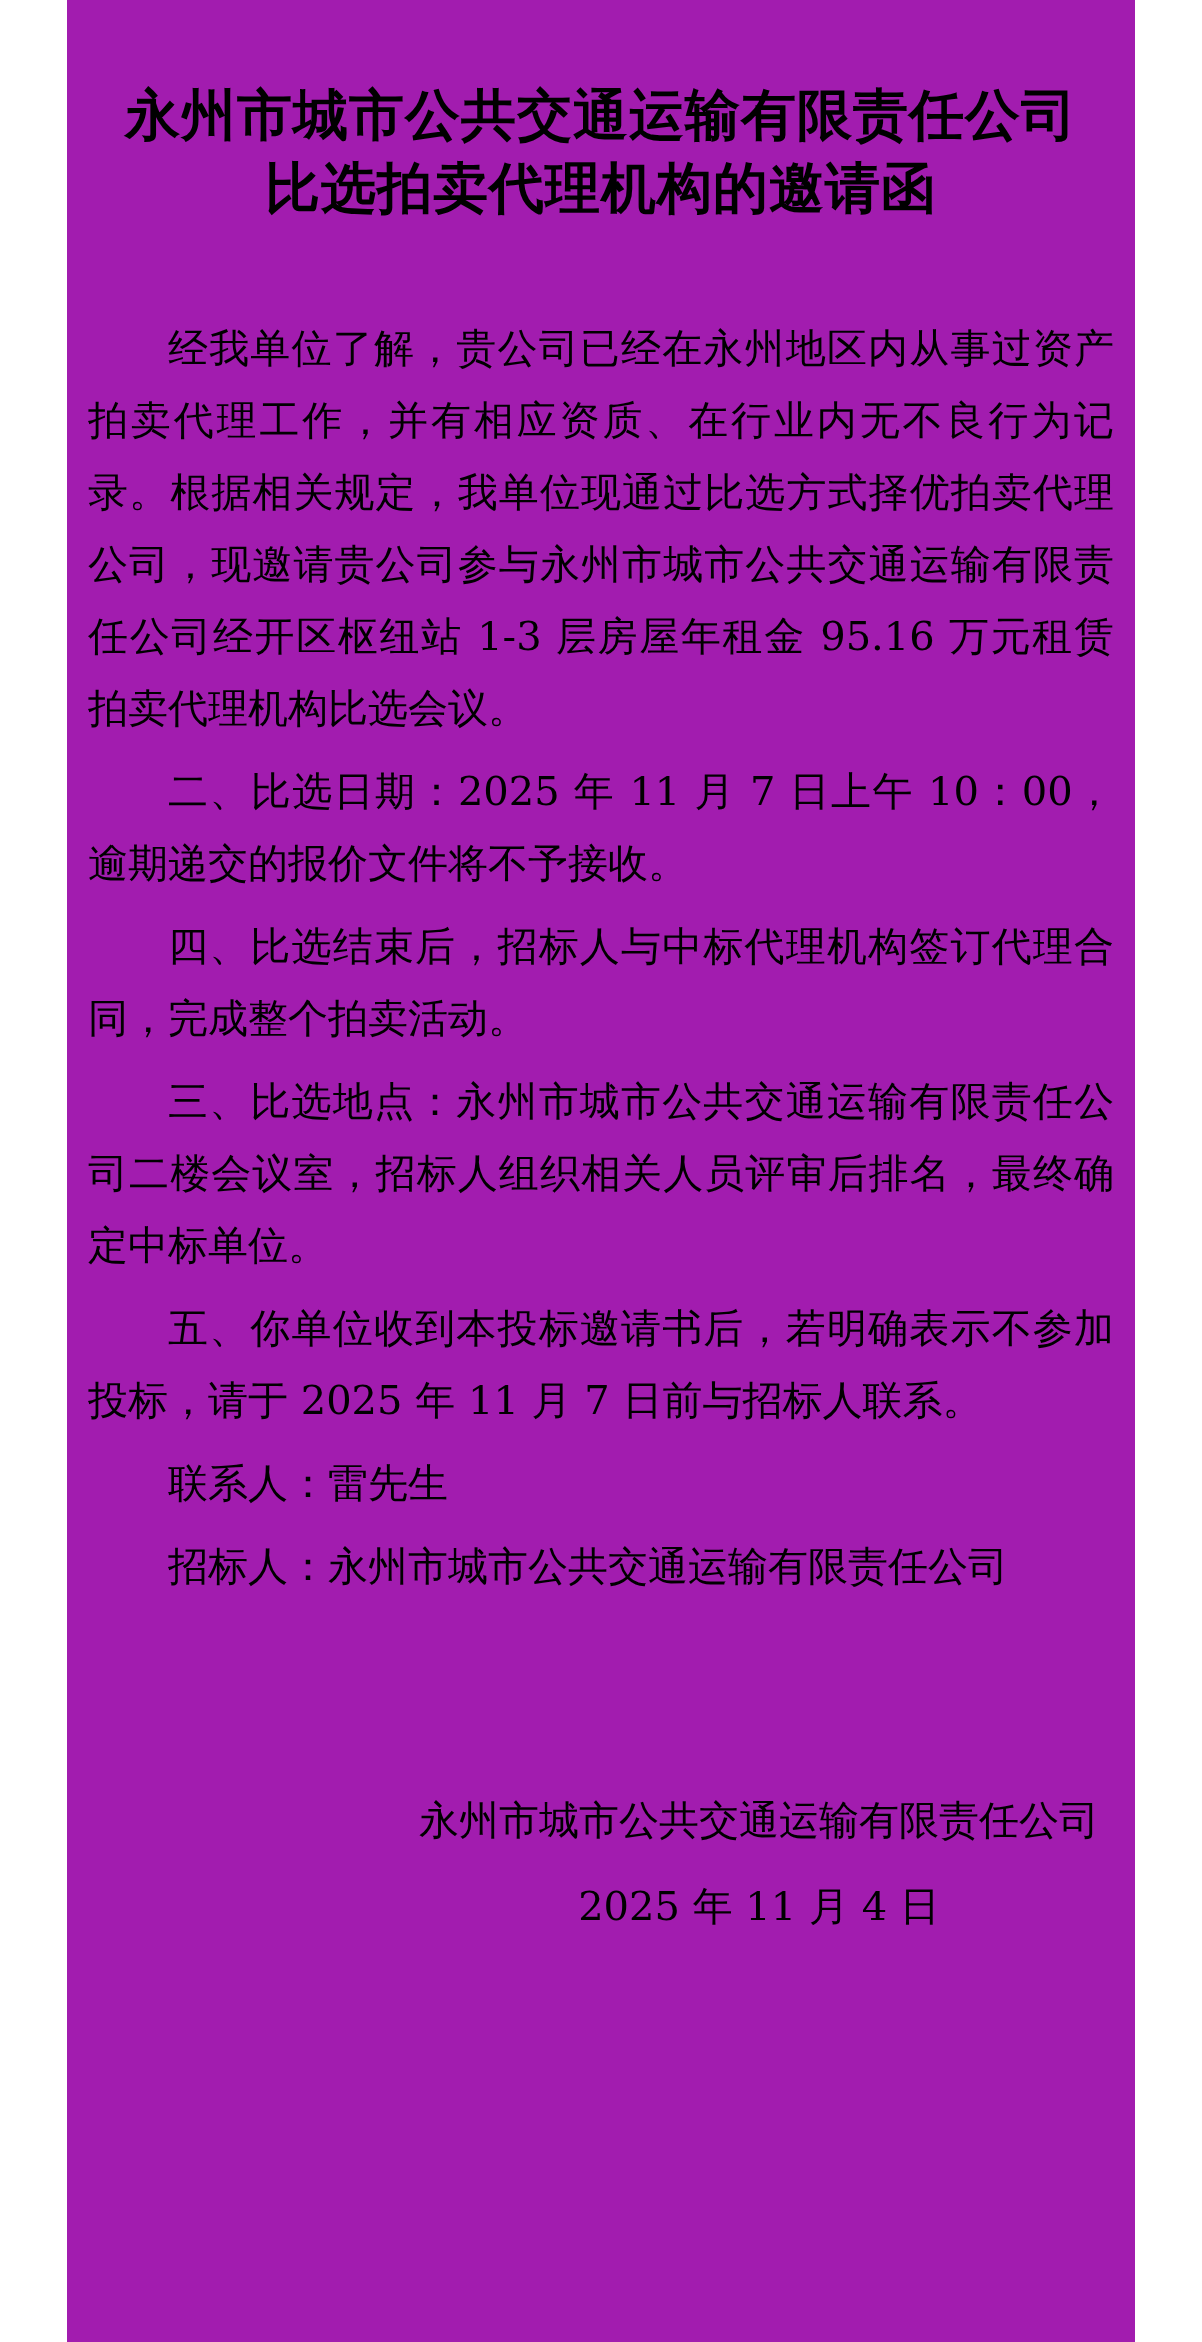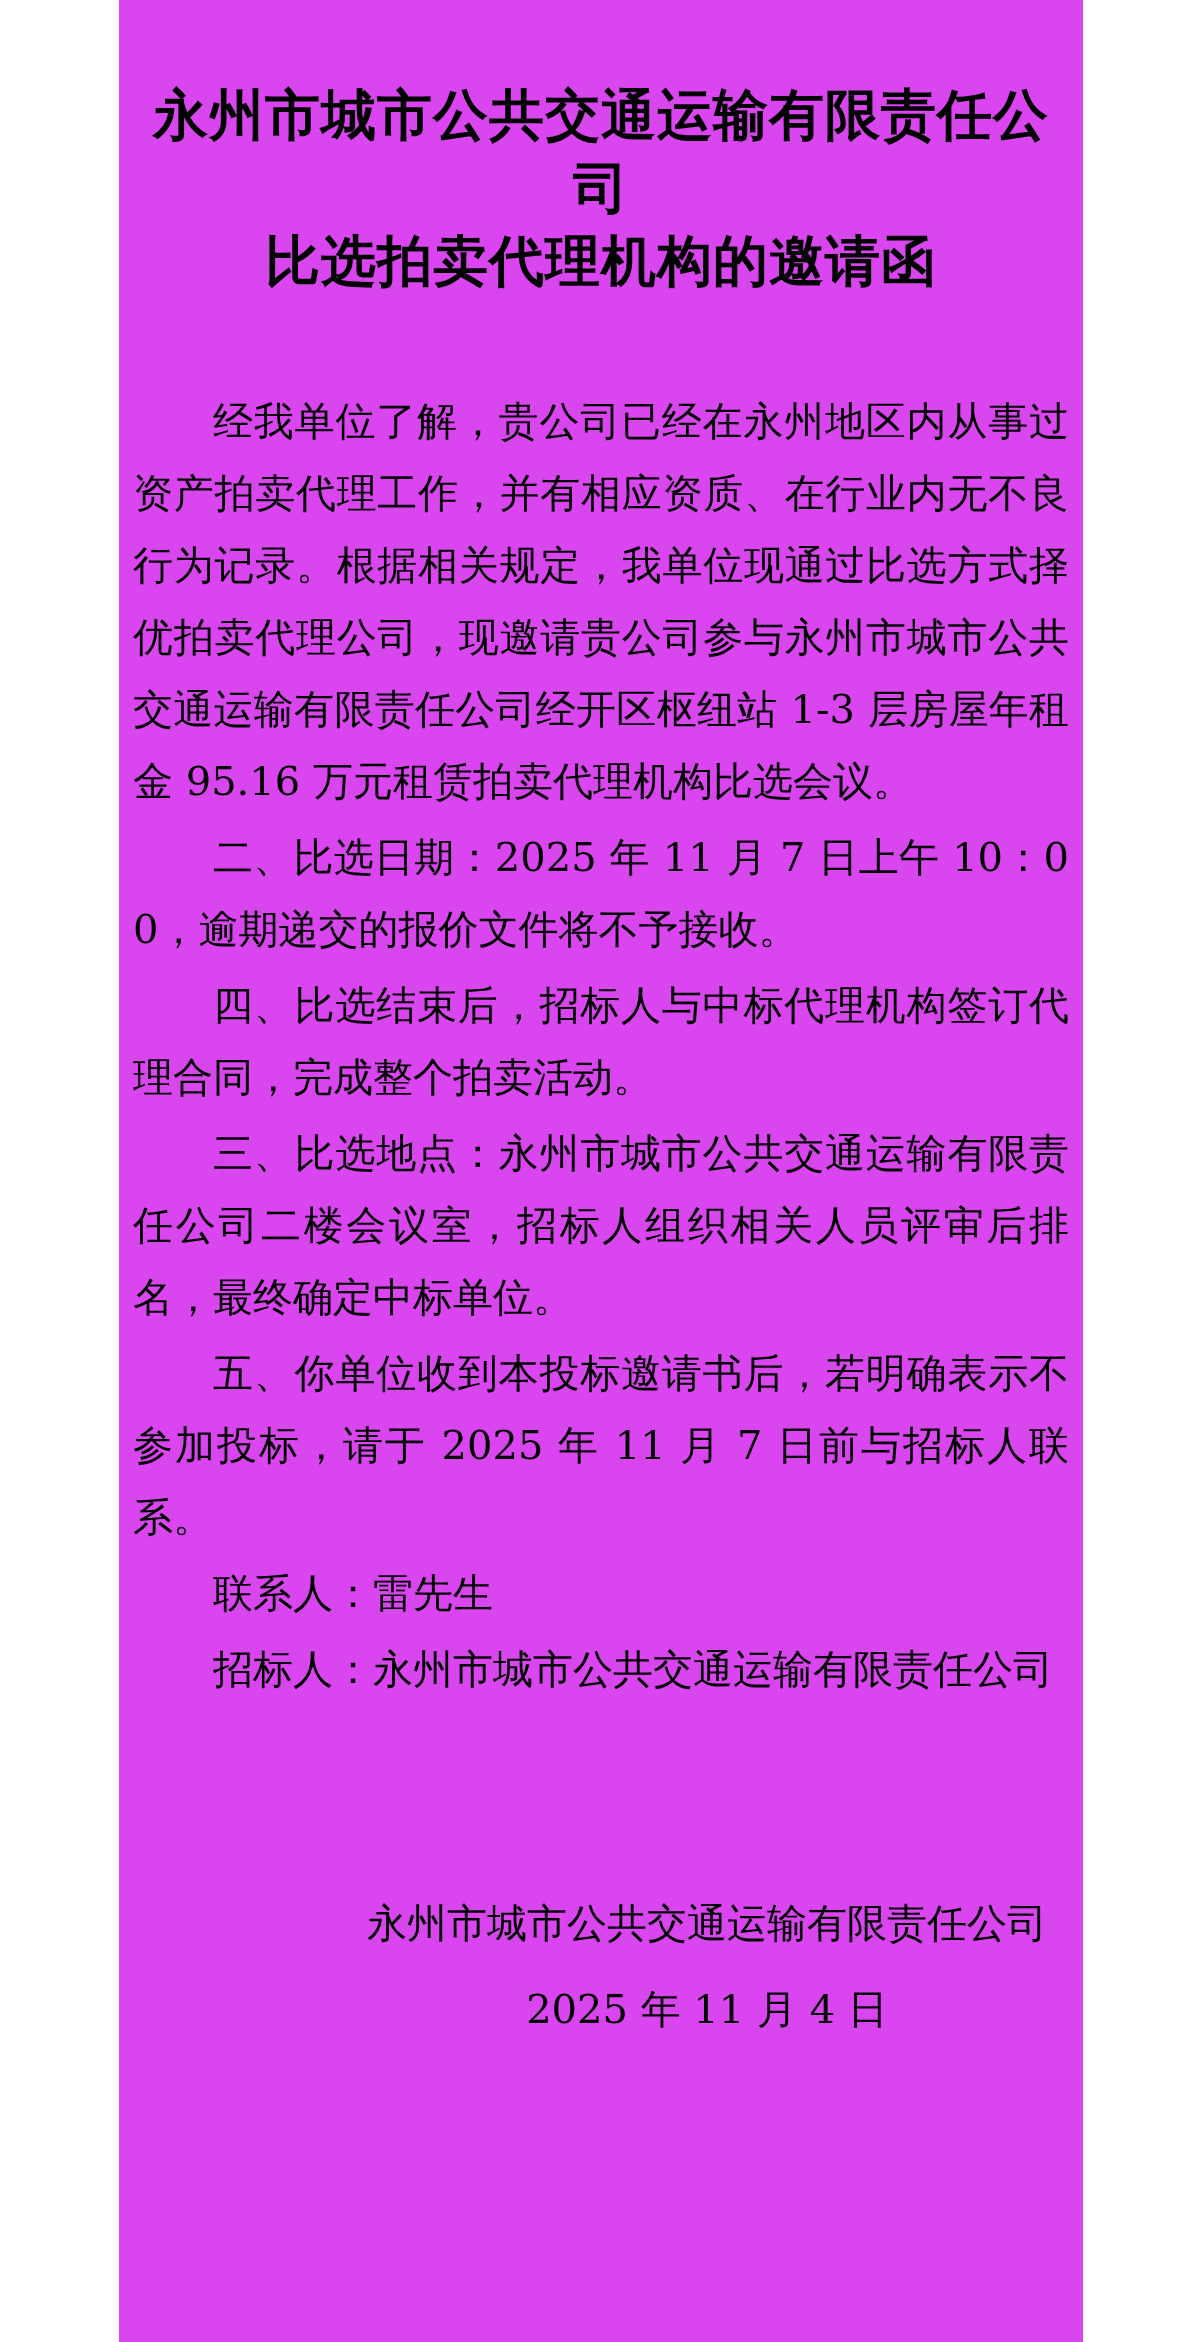"永州市城市公共交通运输有限责任公司" .page { background: #d946ef -> #a21caf; width: 964px -> 1068px }
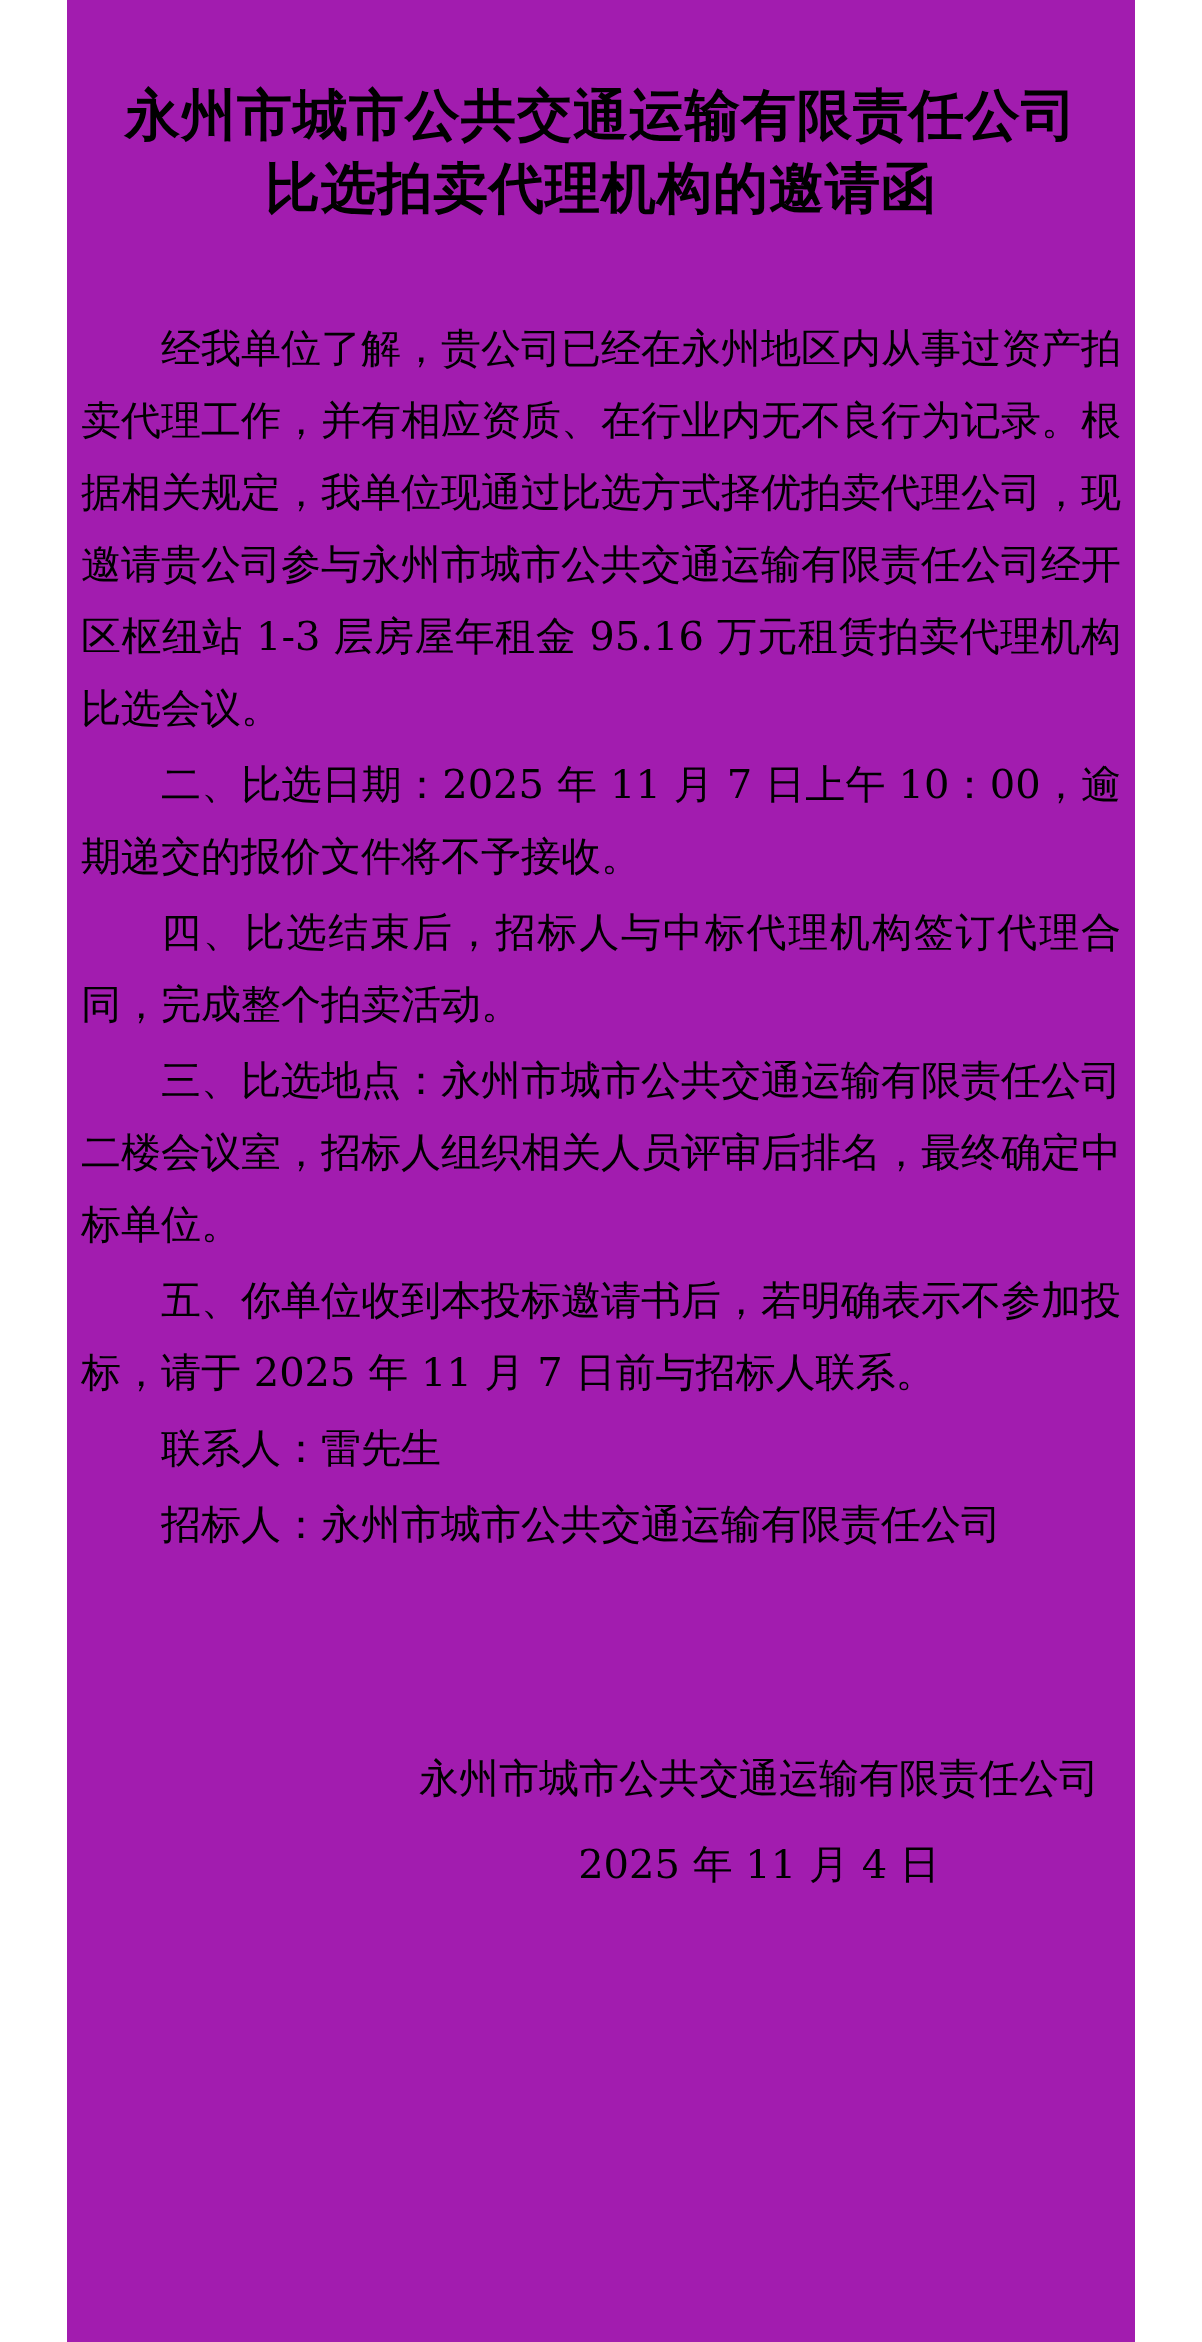"经我单位了解，贵公司已经在永州地区内从事过资产拍卖代理工作，并有相应资质、在行业" .doc-body p { margin: 4px -> 11px }
